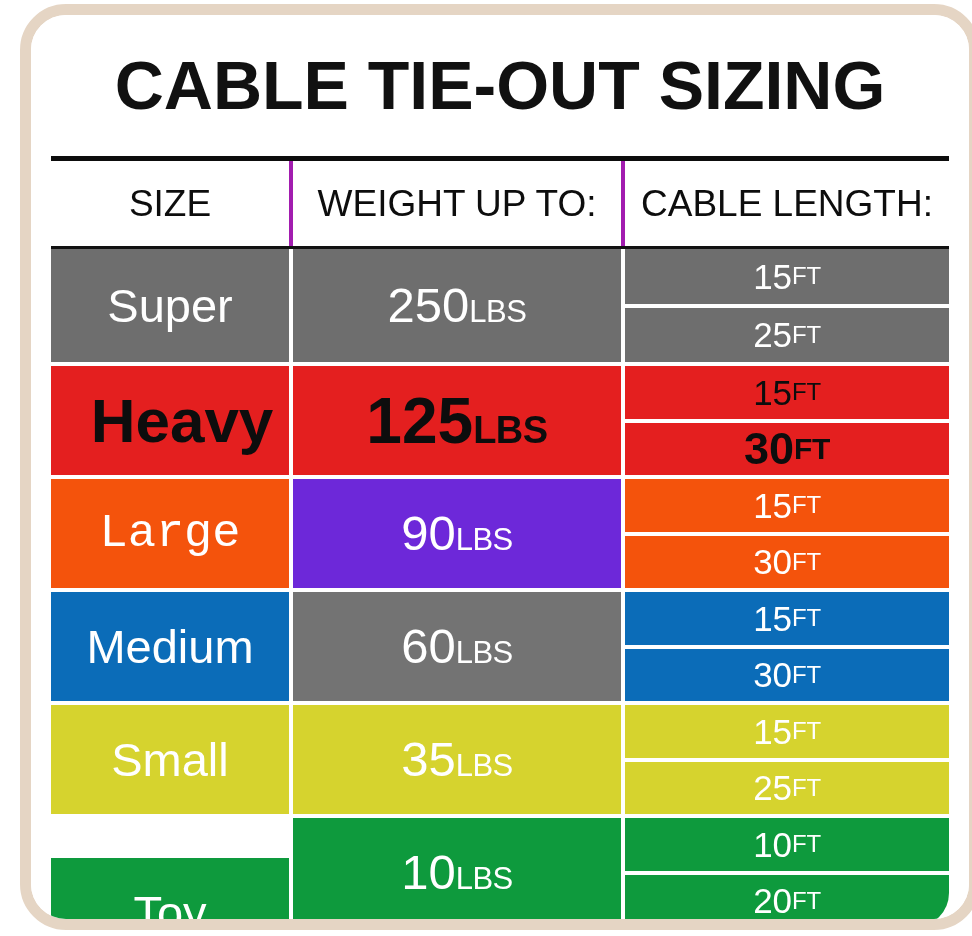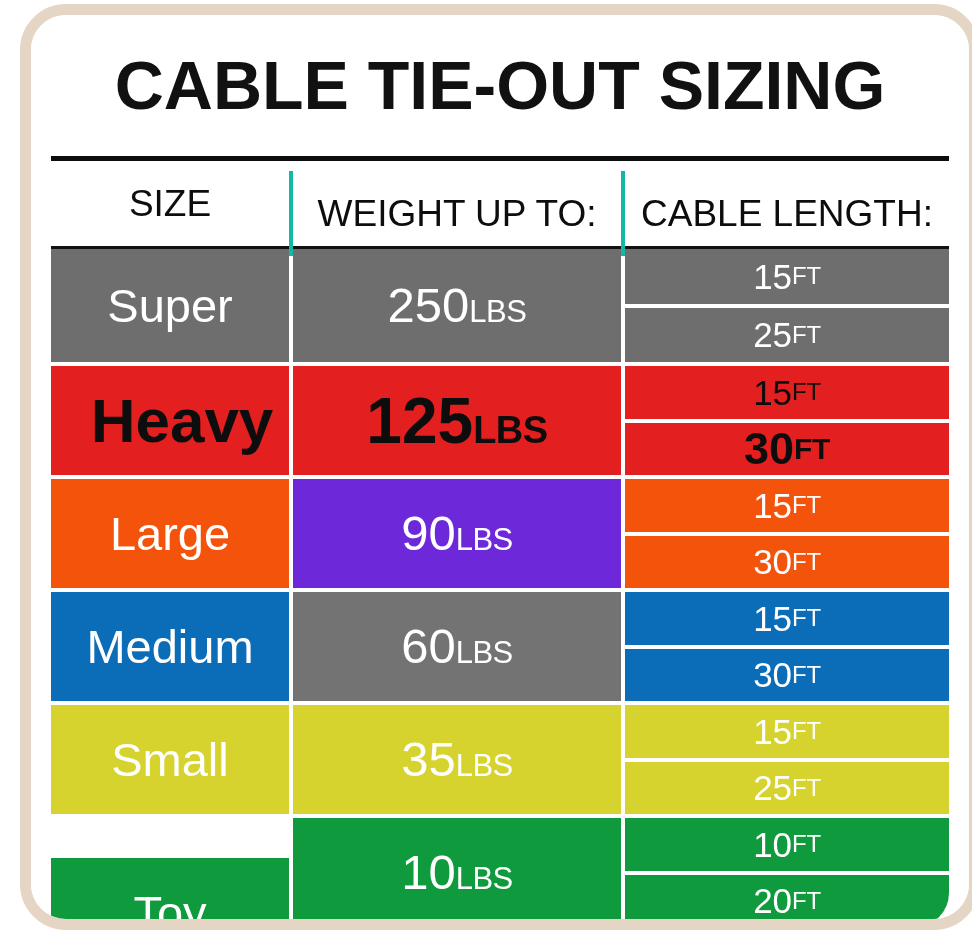"WEIGHT UP TO:" .row.header .c-weight, .row.header .c-len { border-left: 4px solid #14b8a6 -> 4px solid #a21caf; margin-top: 10px -> none }
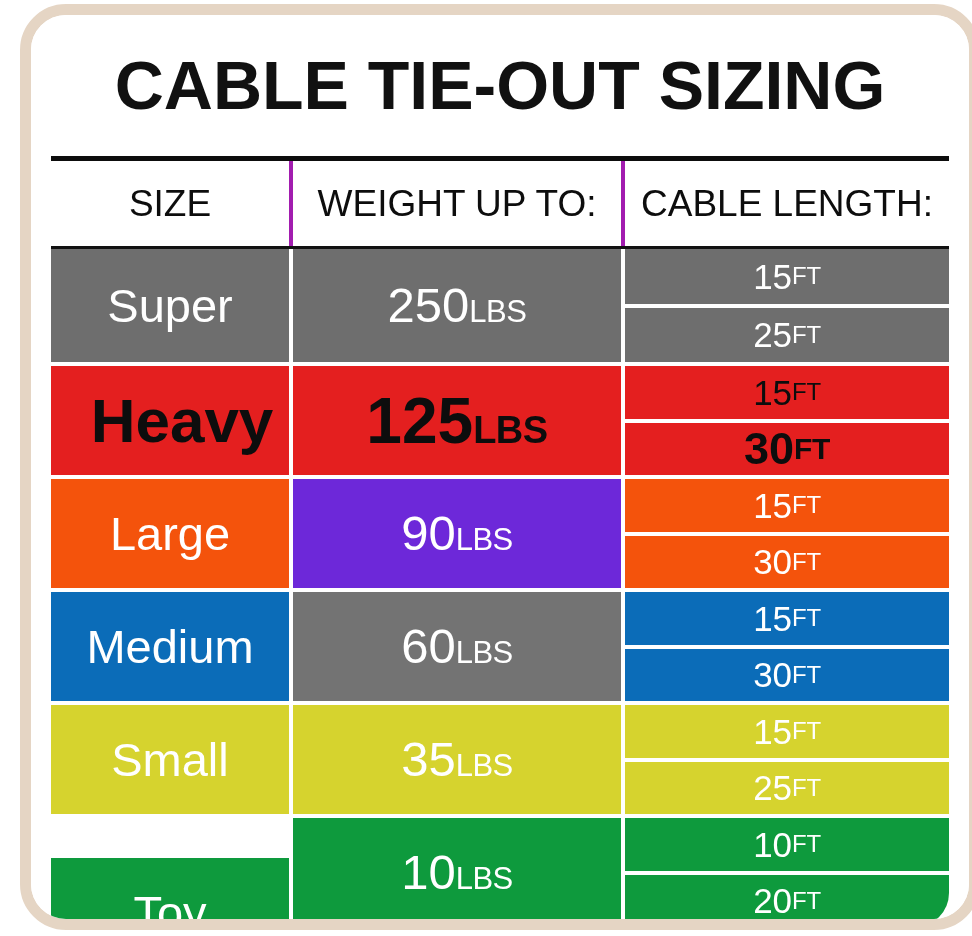"Large" div.c-size { font-family: none -> Liberation Mono, monospace }
